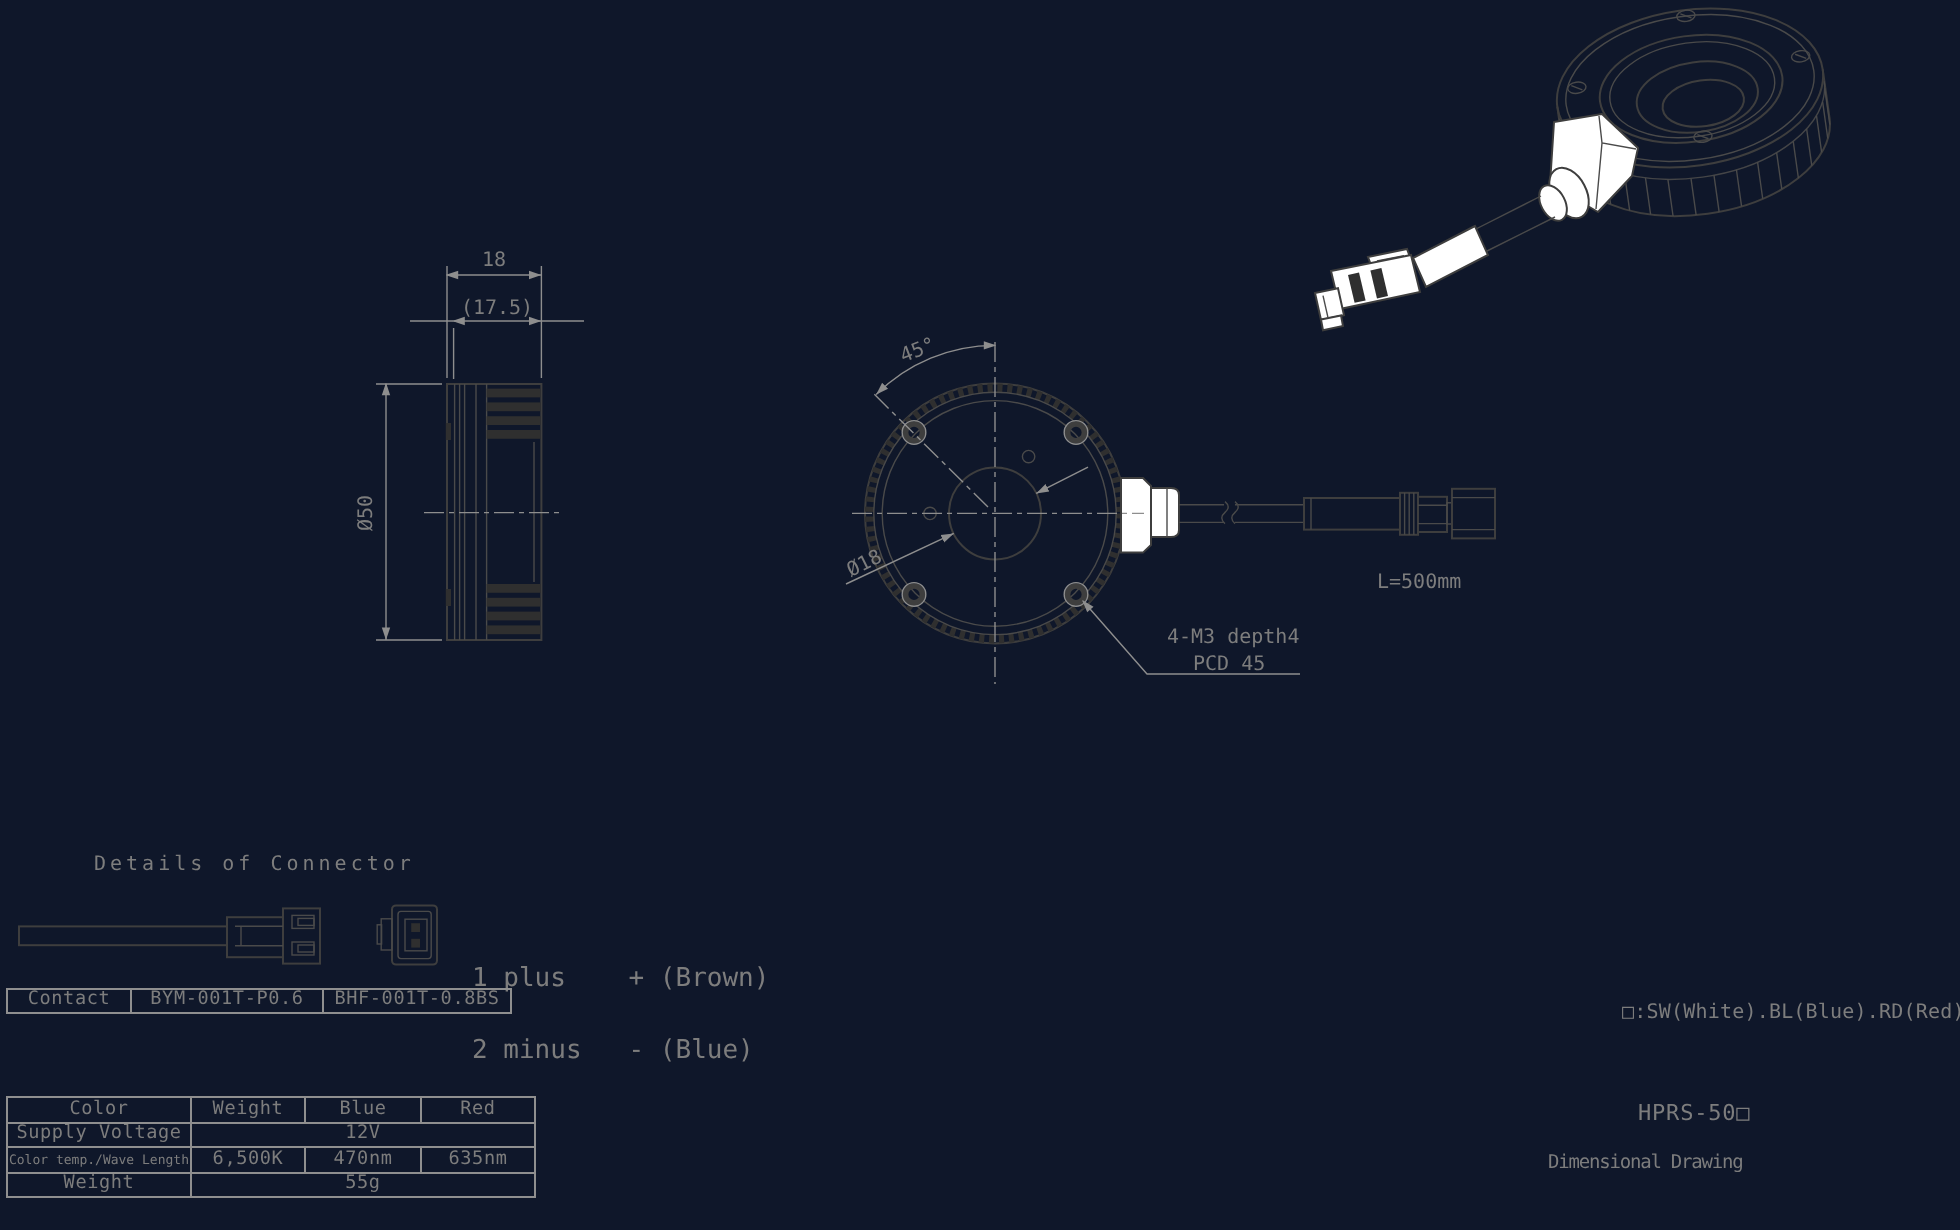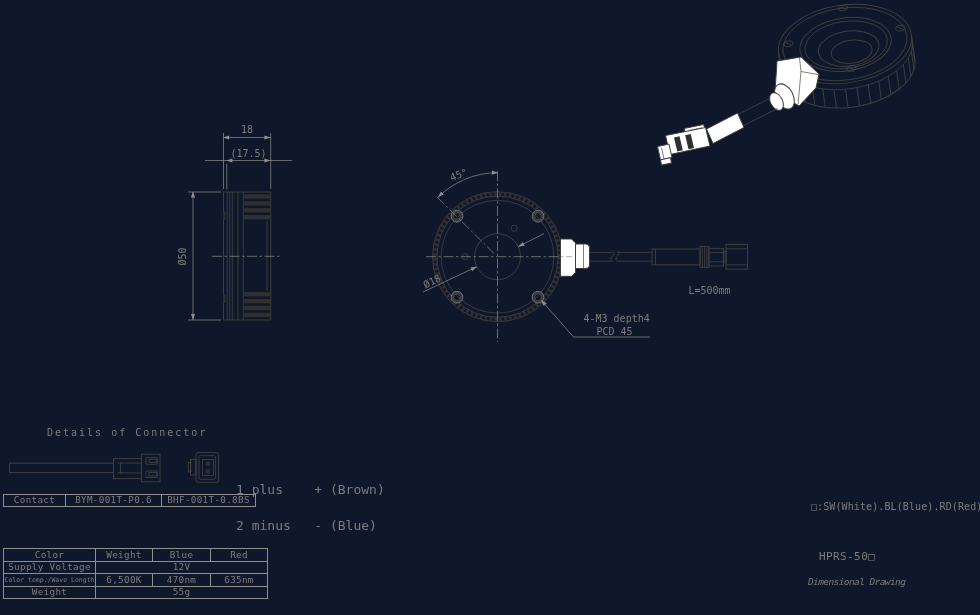"Dimensional Drawing" #doctype { font-style: italic -> none; left: 808px -> 774px }
